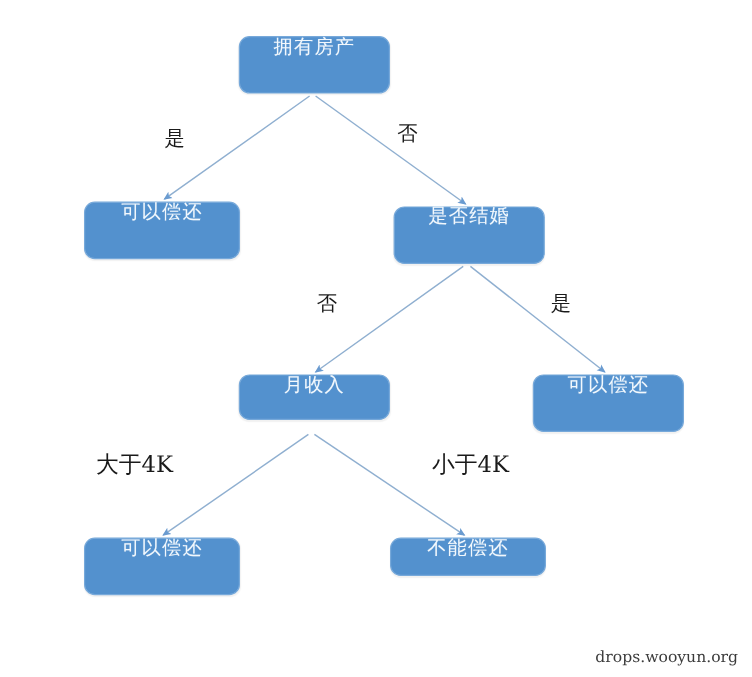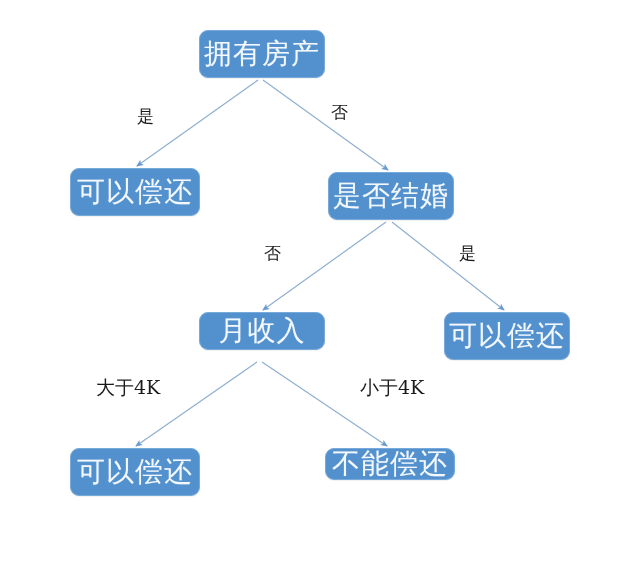"拥有房产" .node { align-items: center -> flex-start; font-size: 28px -> 16px }
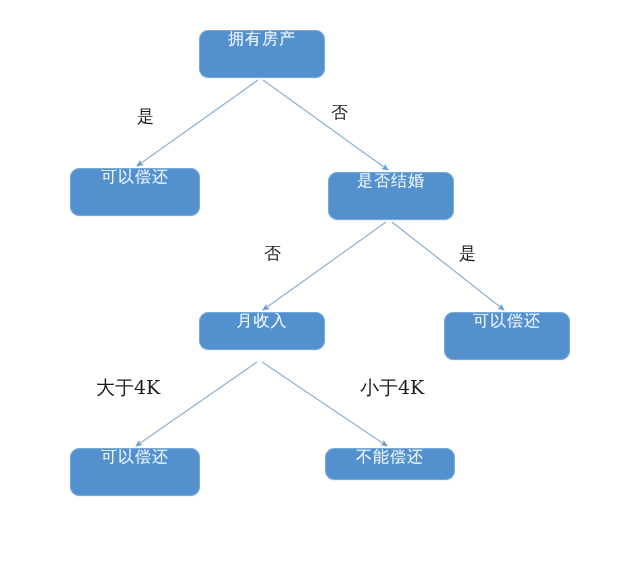"大于4K" div.edge-label { left: 96px -> 80px }
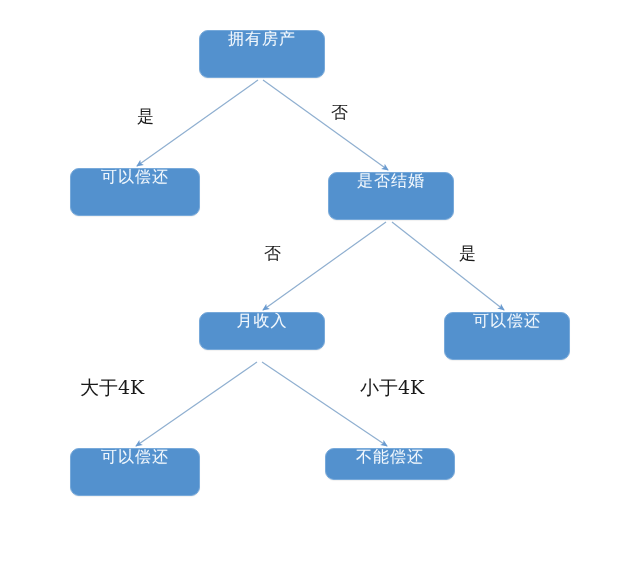"drops.wooyun.org" div { html: none -> <div>drops.wooyun.org</div> }
